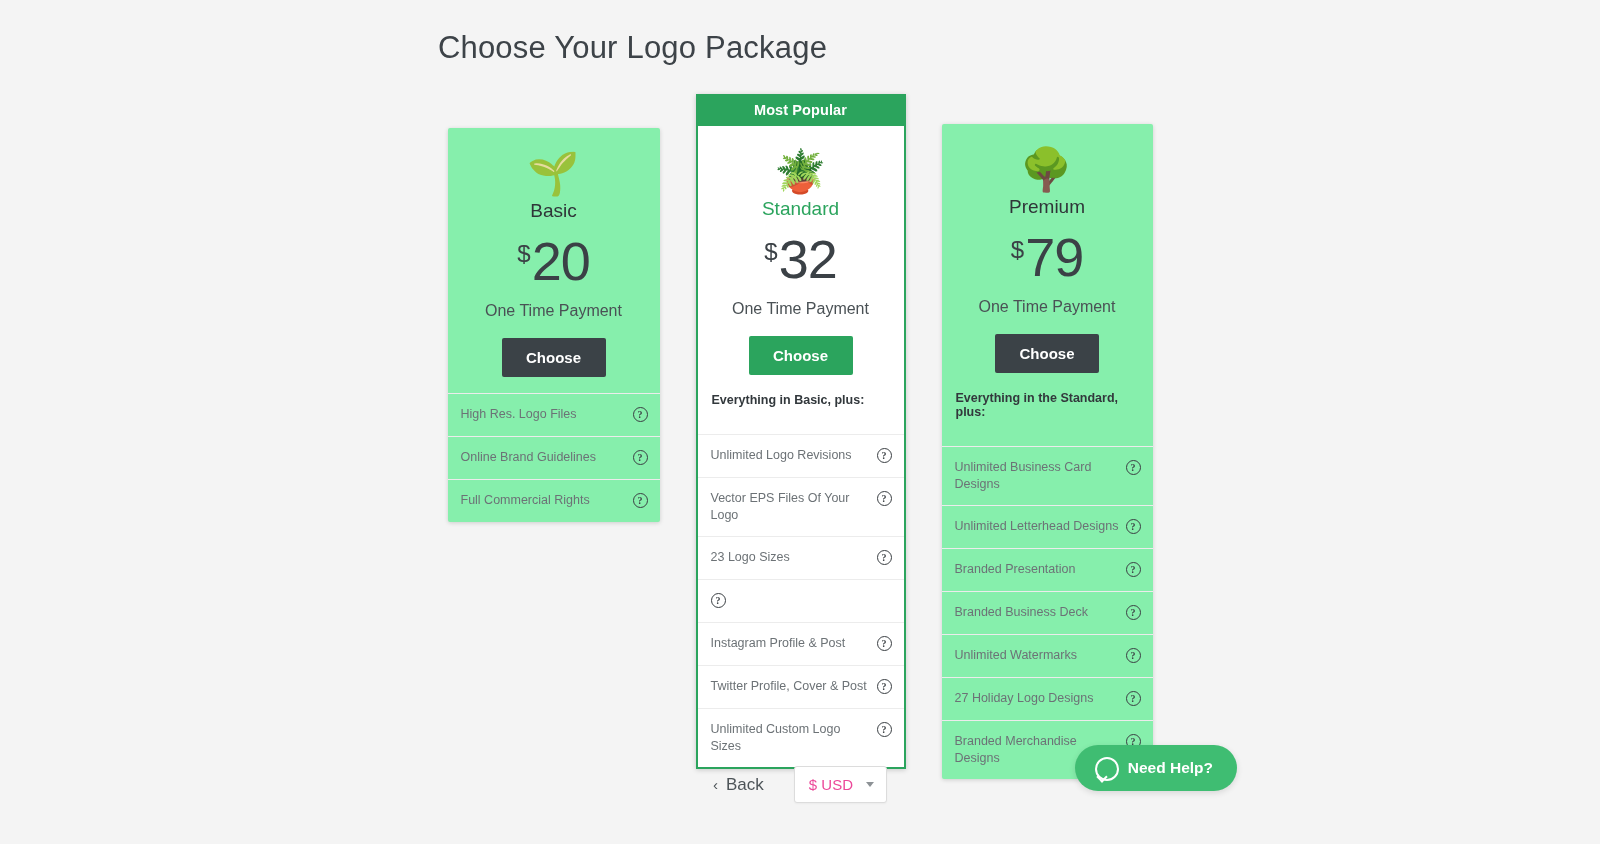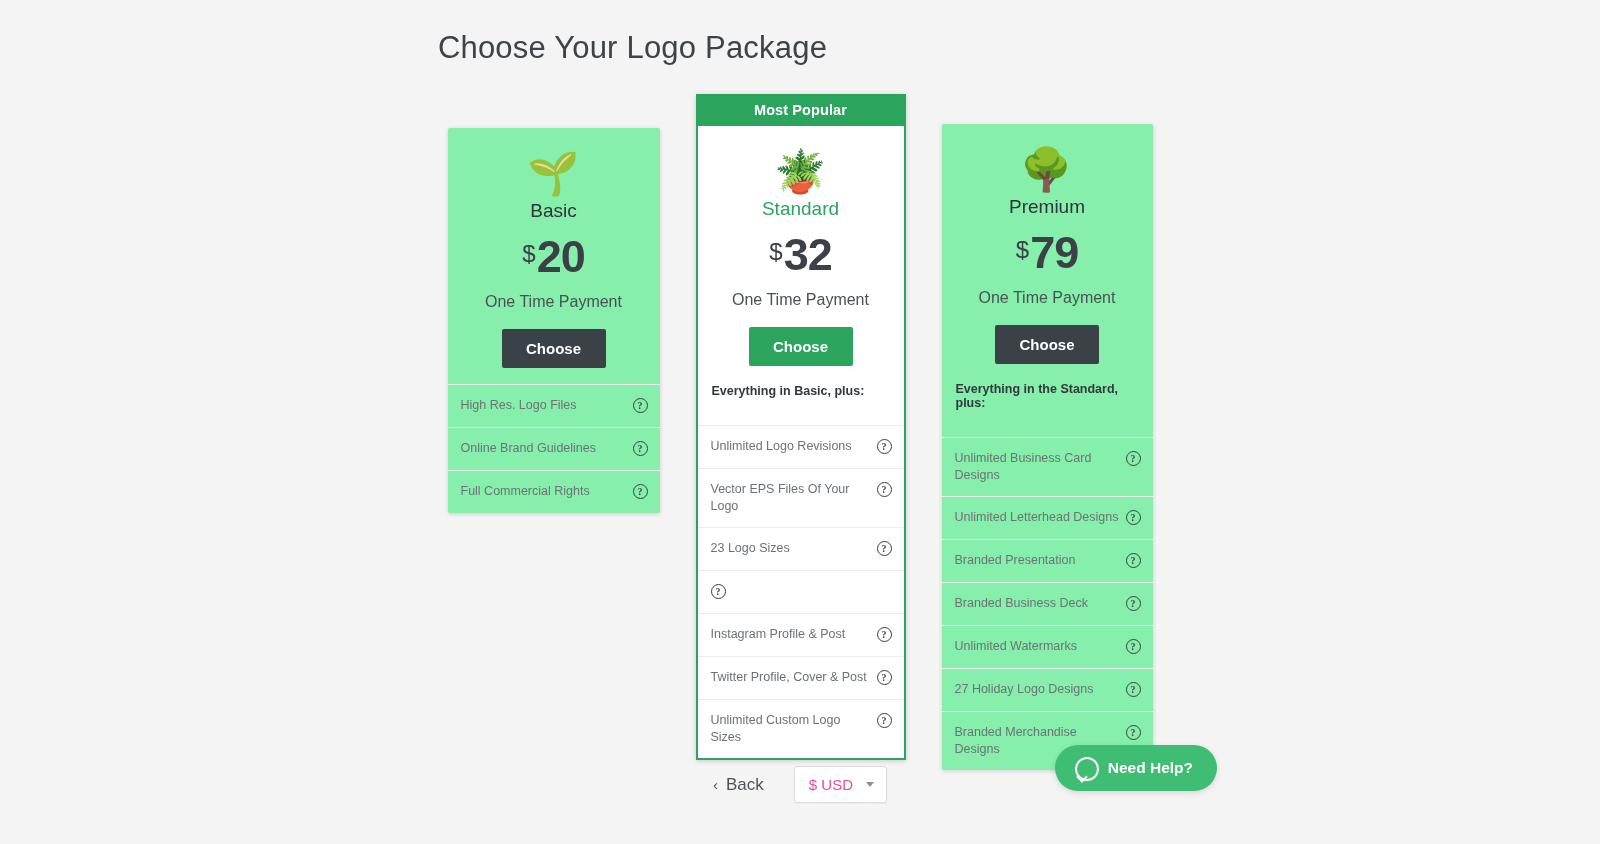"20" .price .amt { font-size: 45px -> 54px; font-weight: 700 -> 400 }
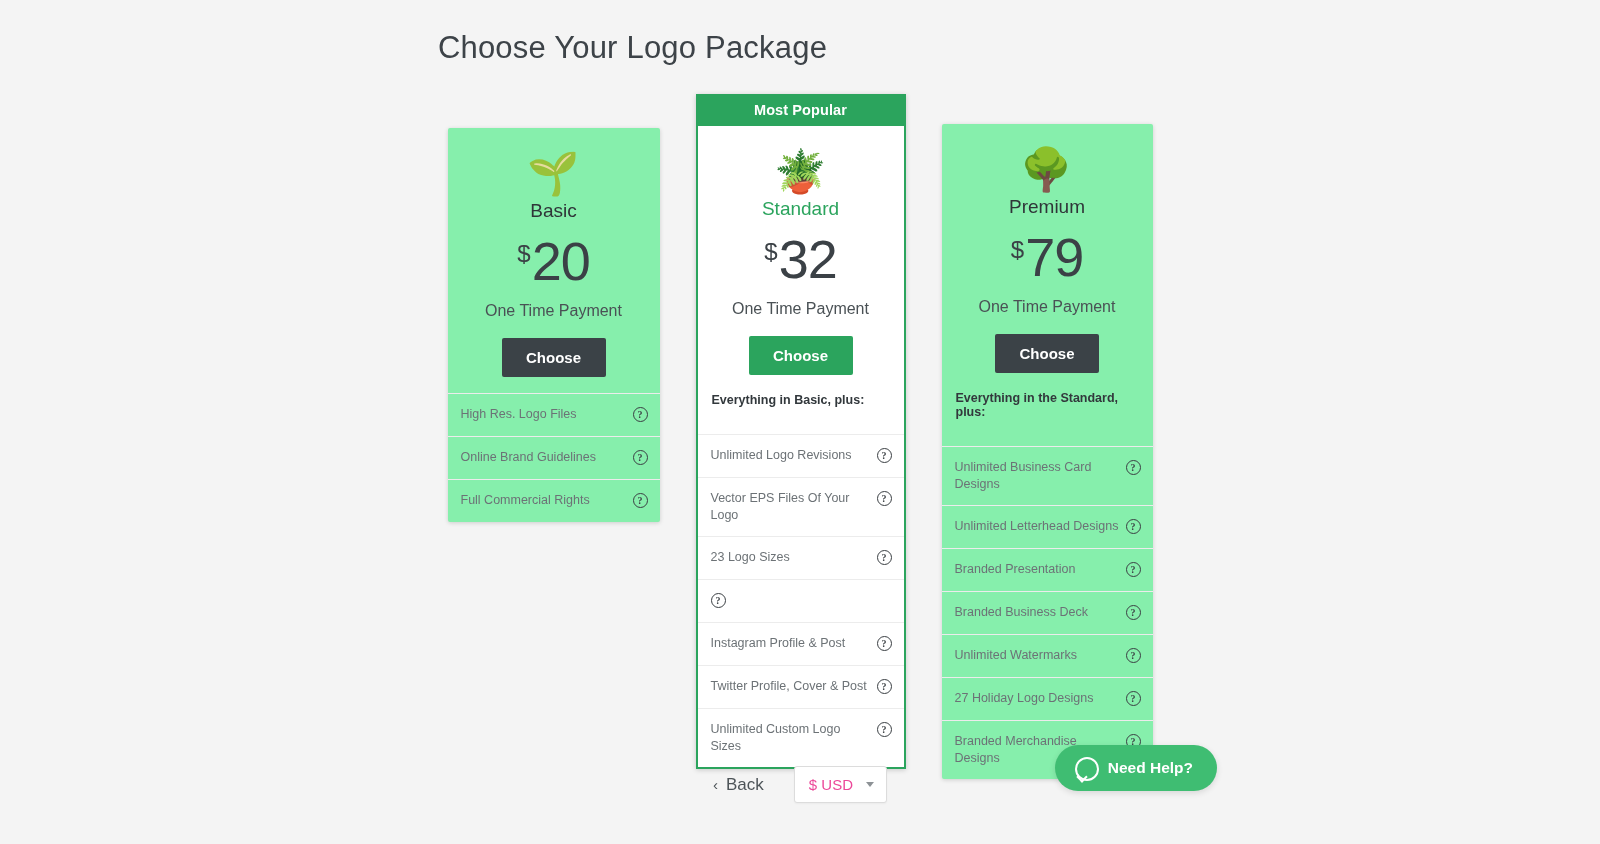"Need Help?" .need-help { right: 48px -> 28px }
